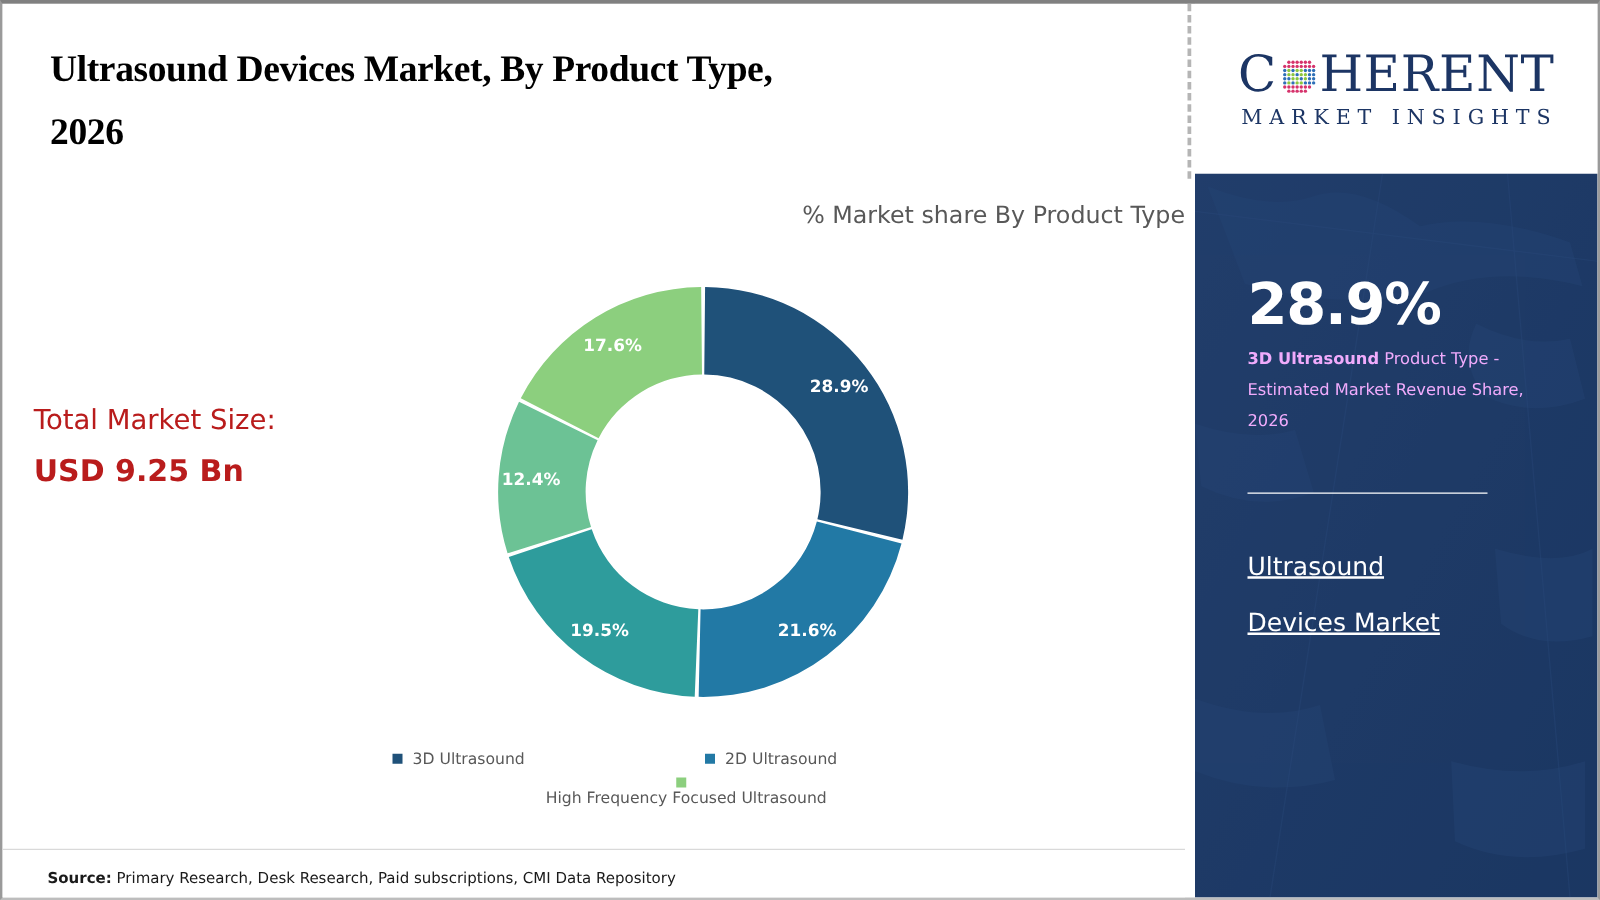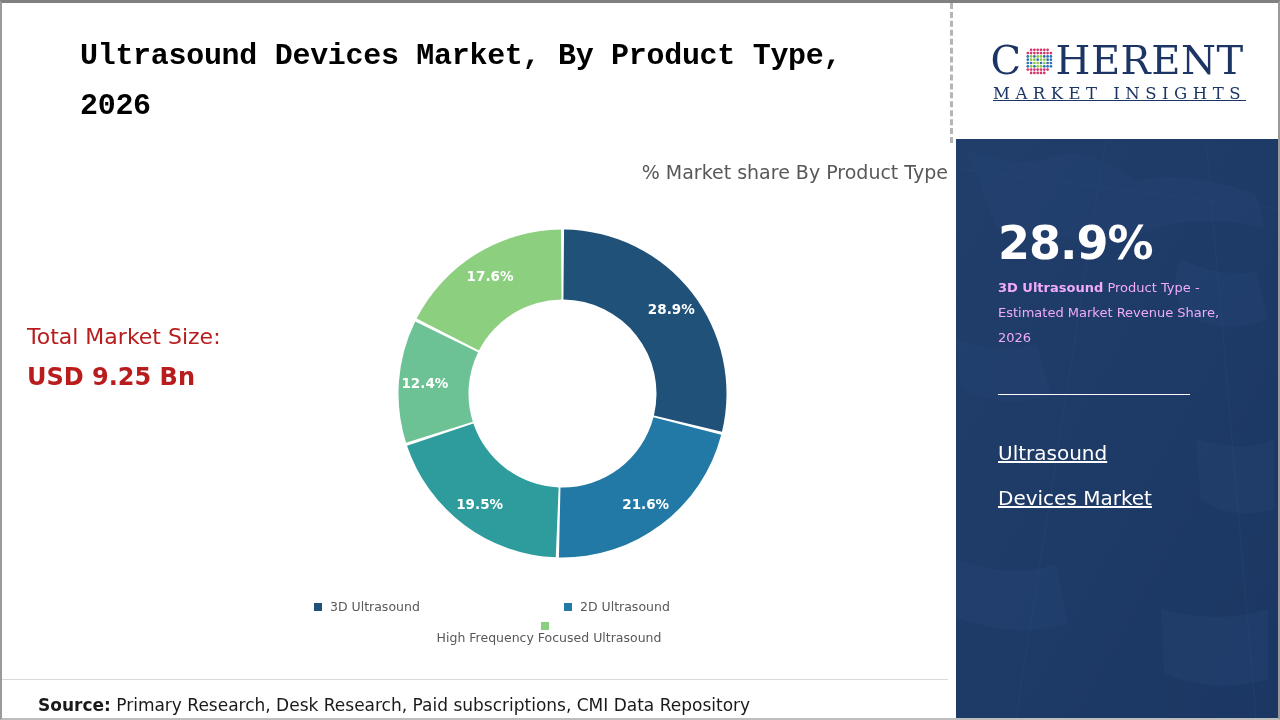"Ultrasound Devices Market, By Product" #chart-title { font-family: Liberation Mono, monospace -> Liberation Serif, serif; margin-left: 40px -> none }
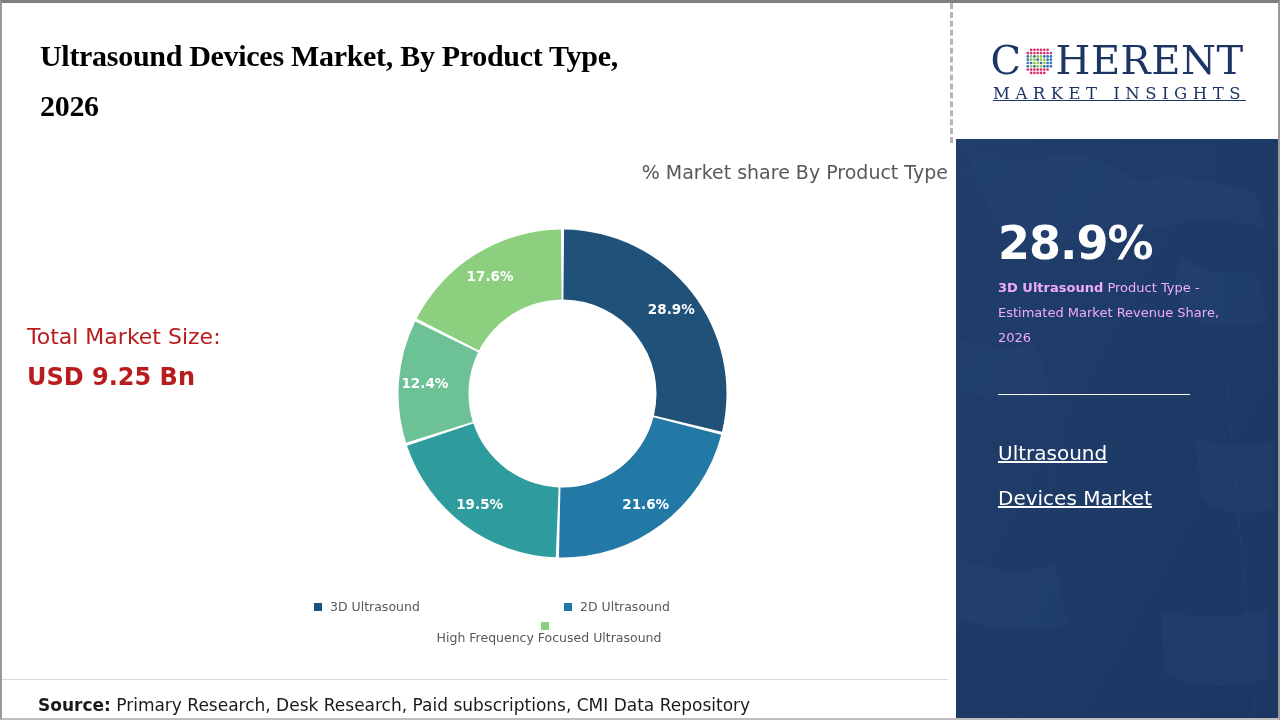"MARKET INSIGHTS" #logo-sub { text-decoration: underline -> none }
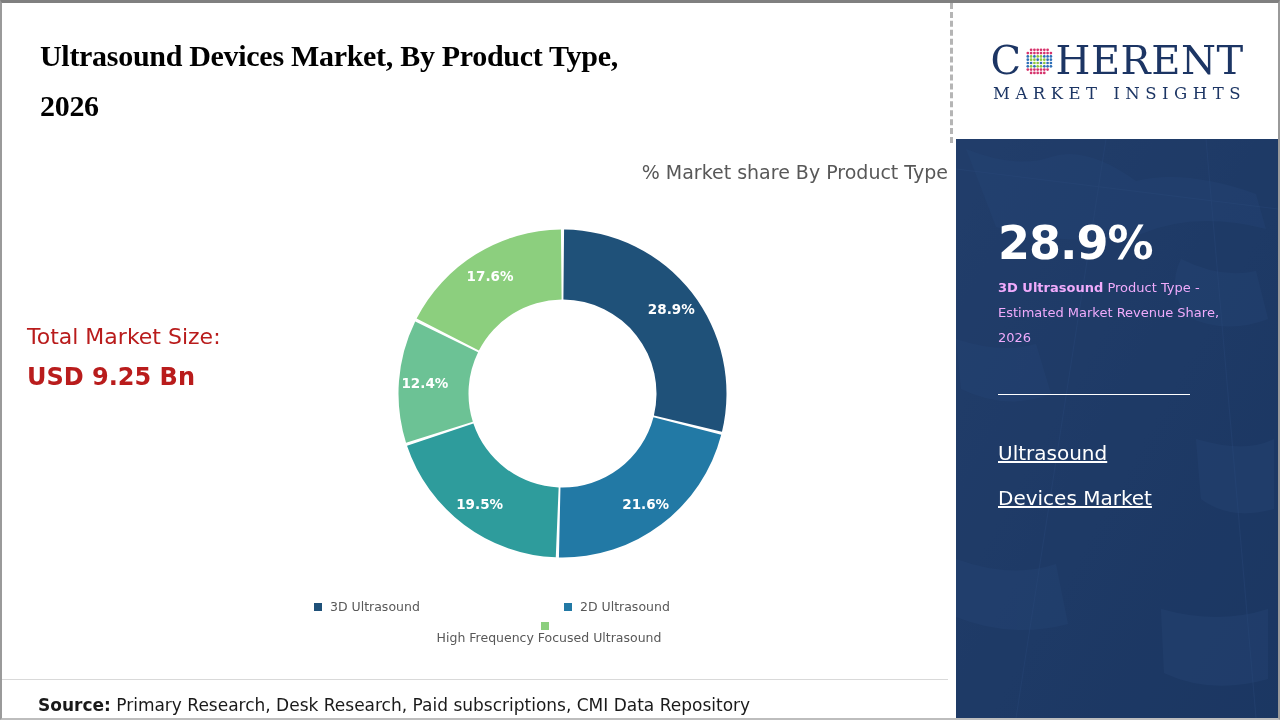"Source: Primary Research, Desk Research," #source-line { font-size: 17px -> 12px }
